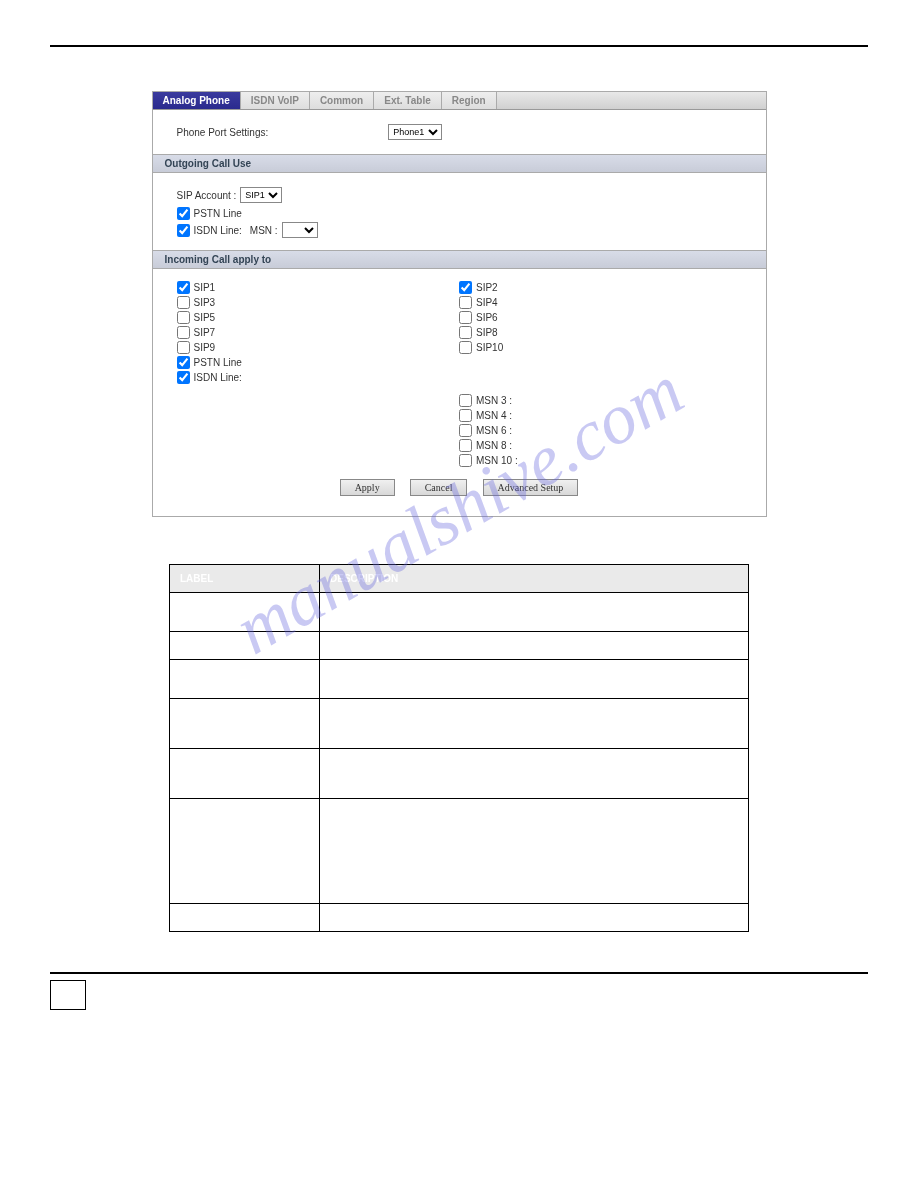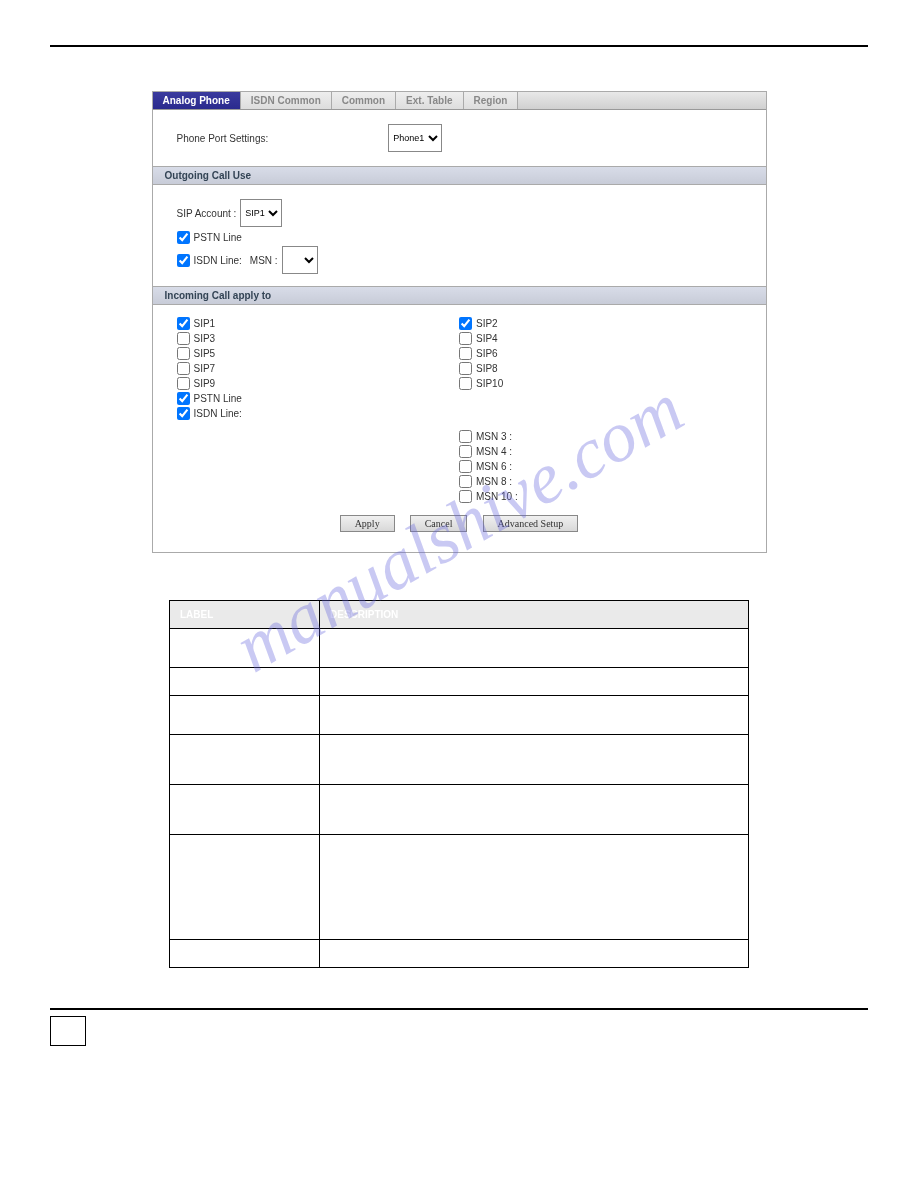"ISDN Common" div.tab { text: Common -> VoIP }
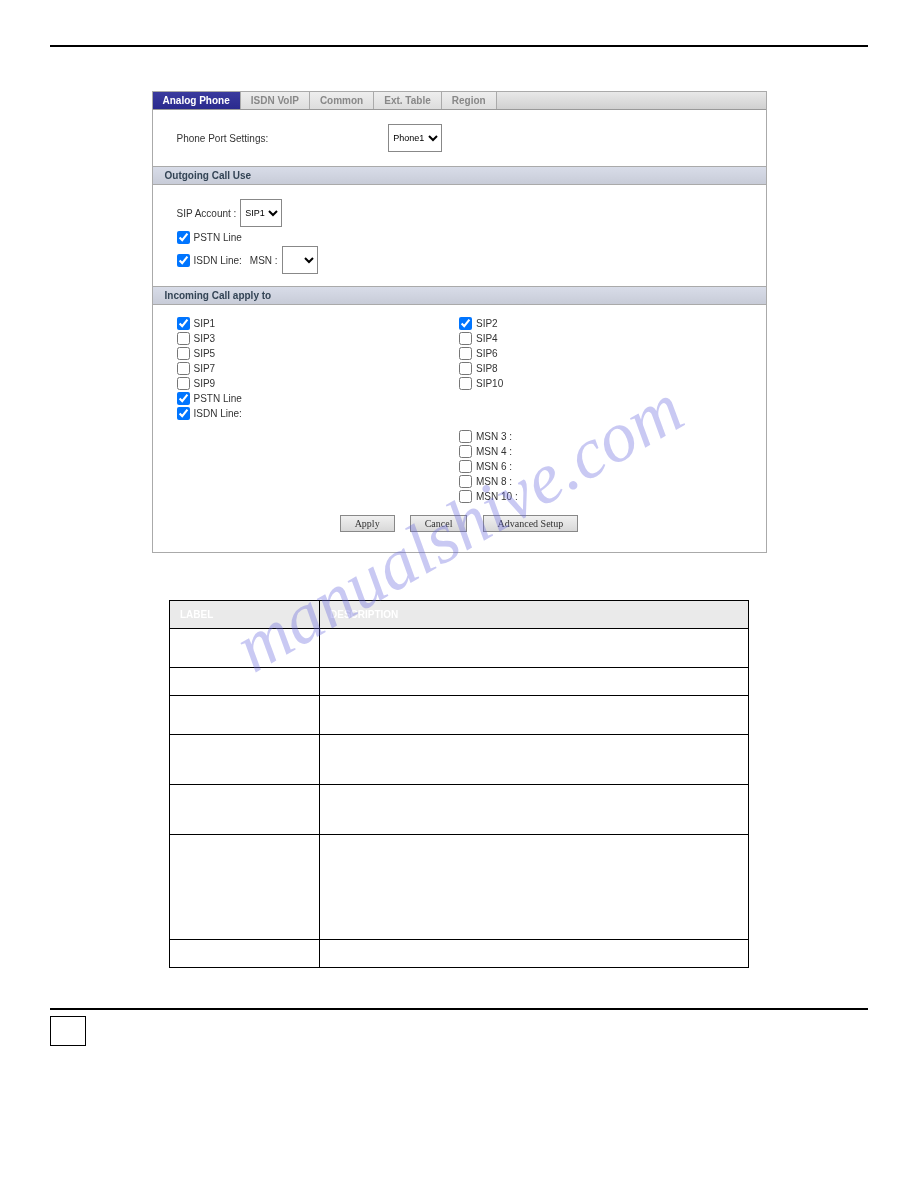"Phone1" select { height: 28px -> 16px }
